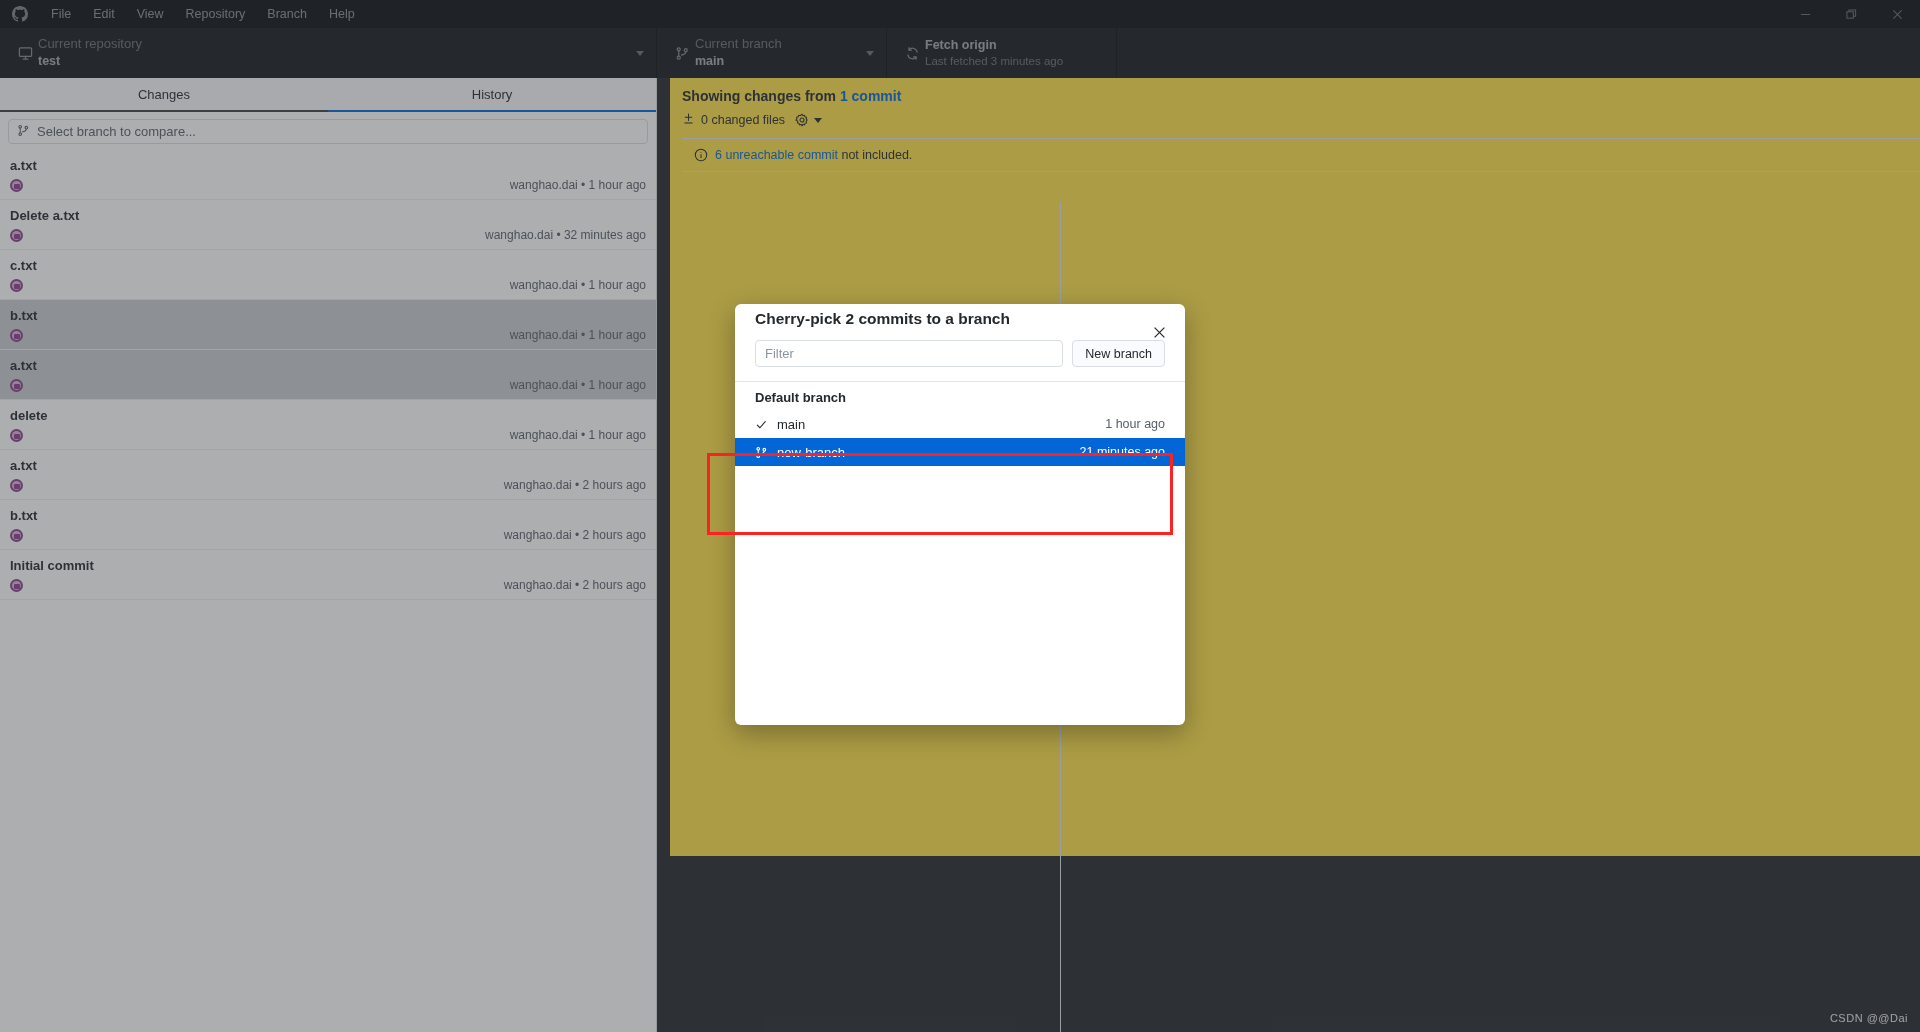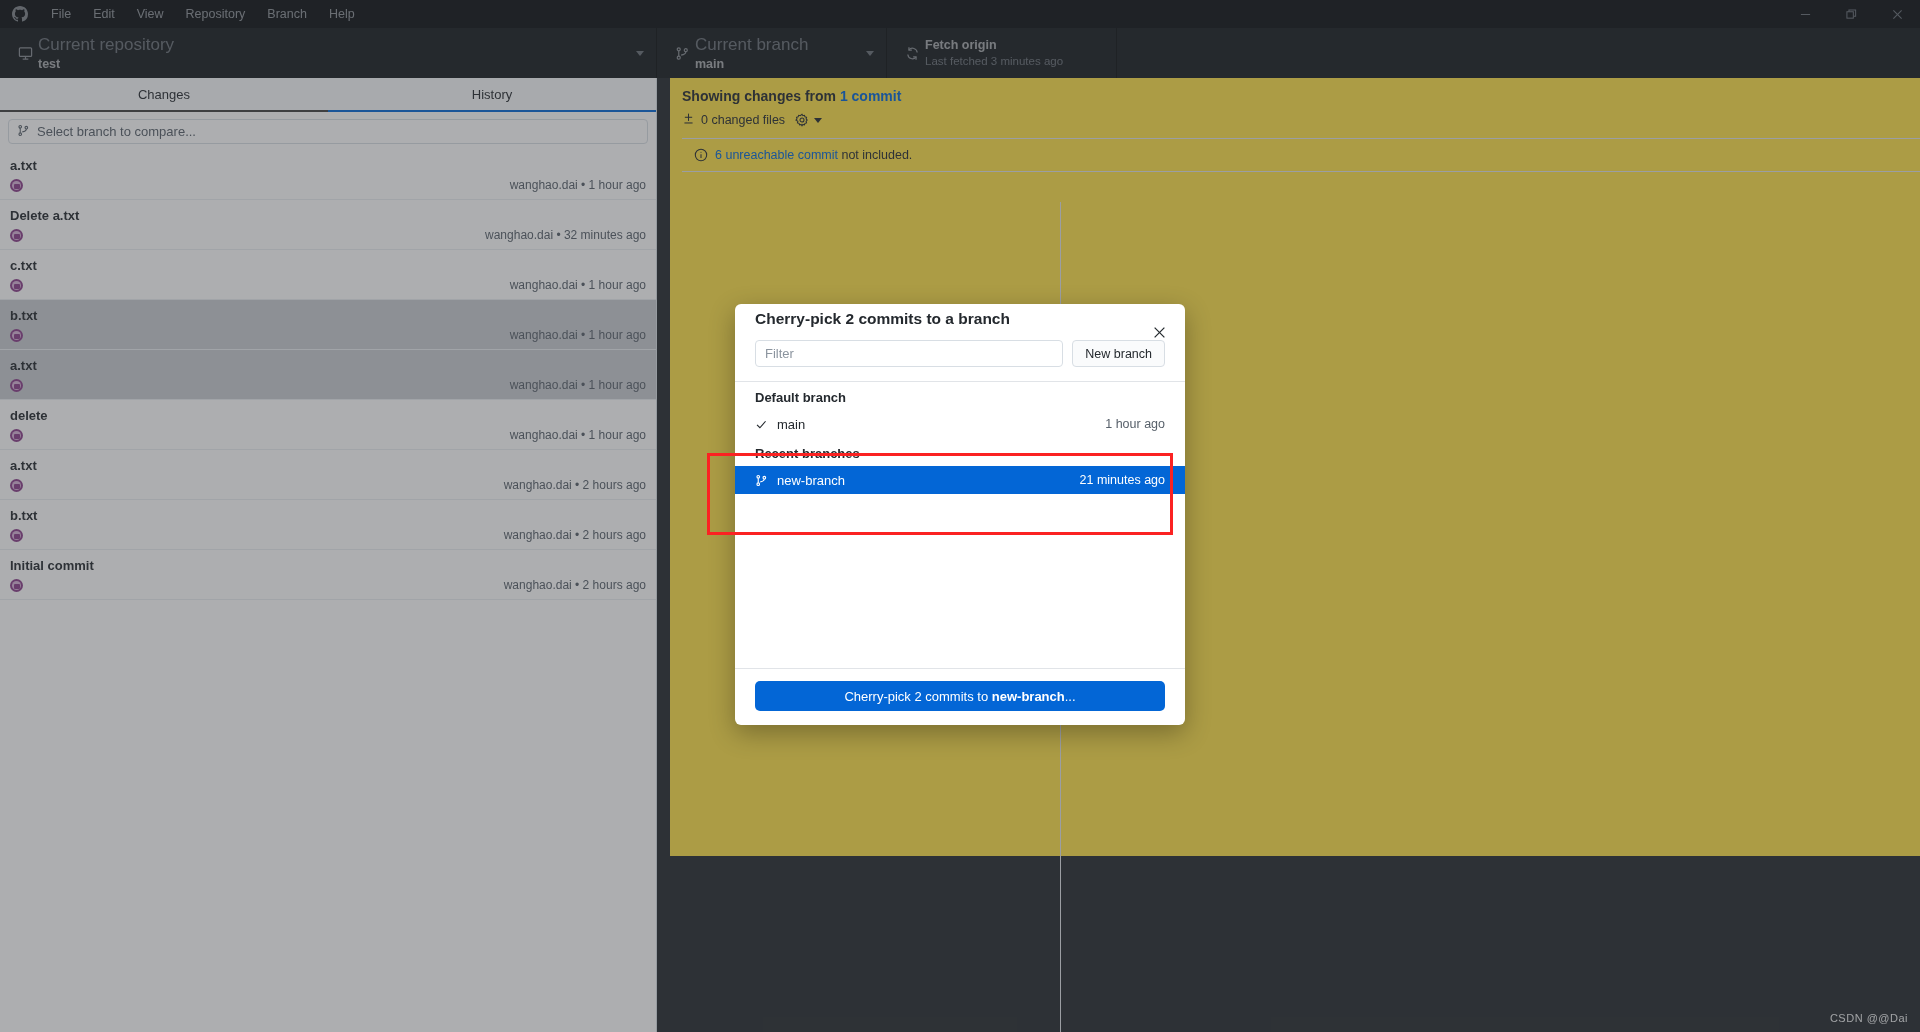"Current repository" .tb-label { font-size: 17px -> 13px }
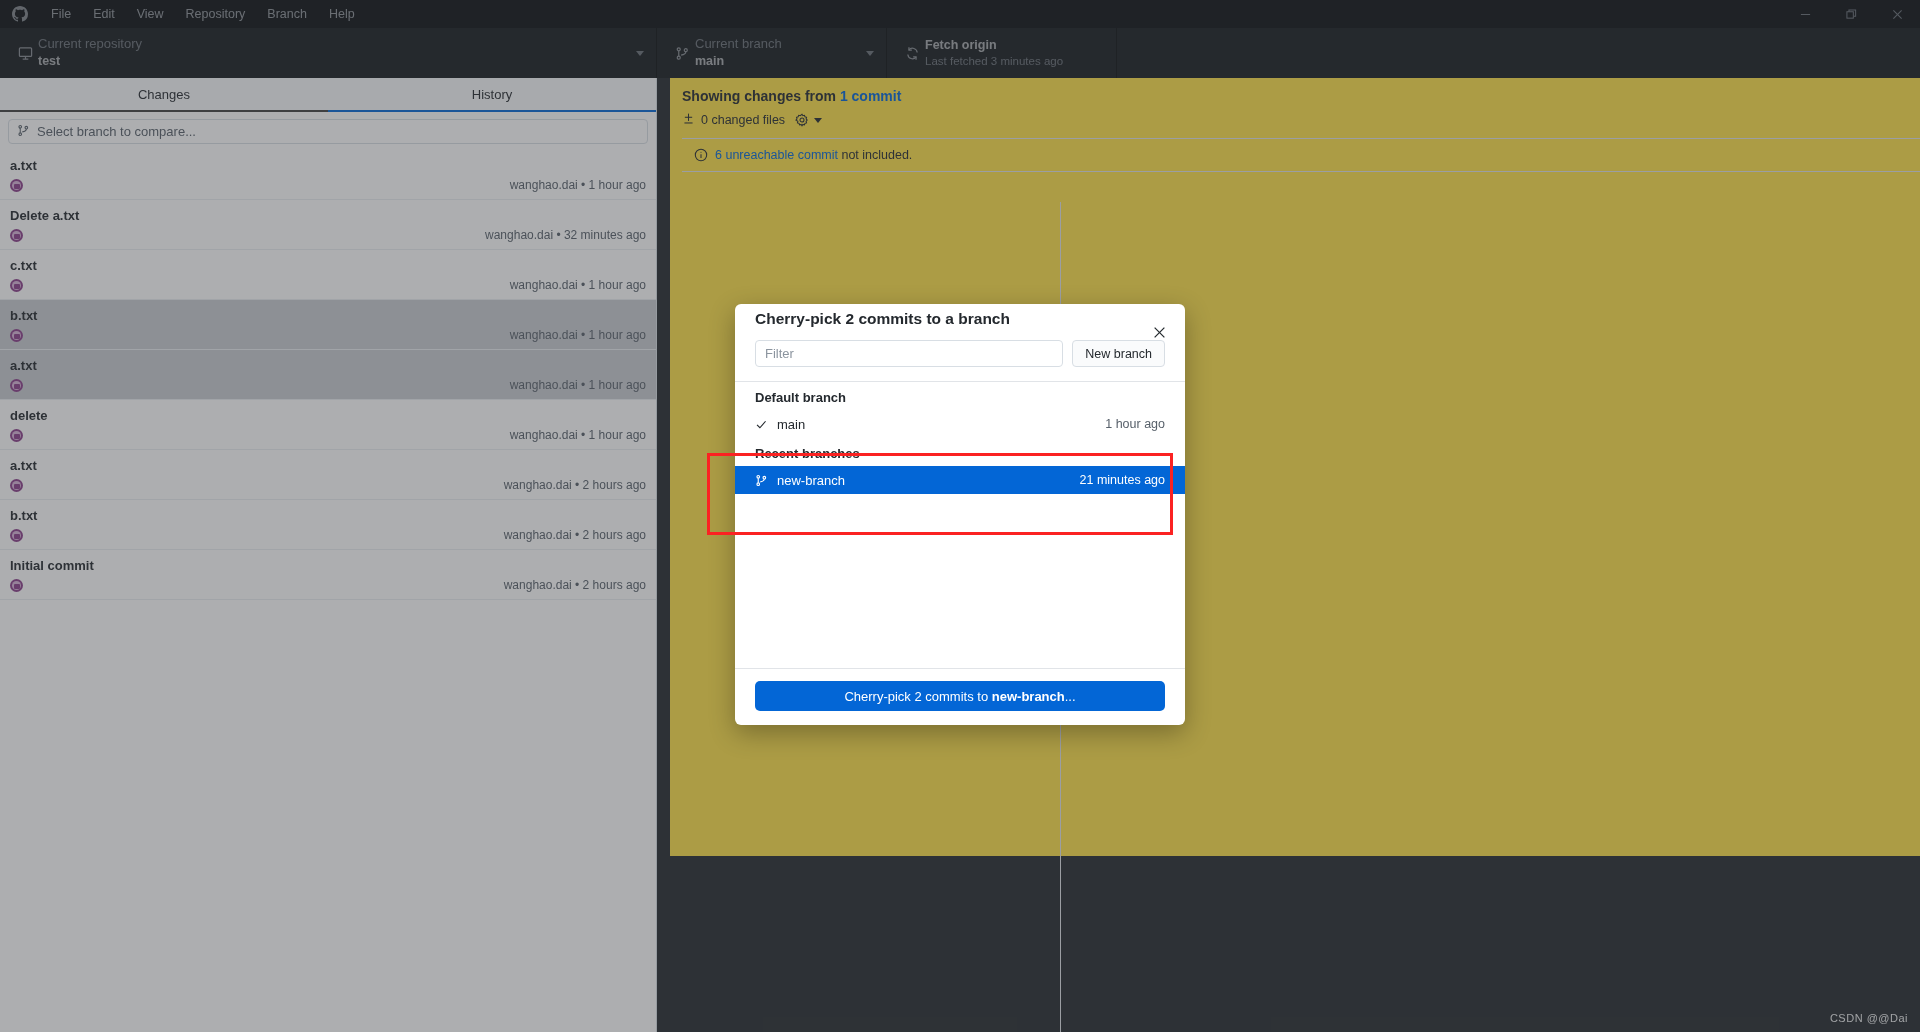"Recent branches" div.group-head { html: <div>Recent branches</div> -> none }
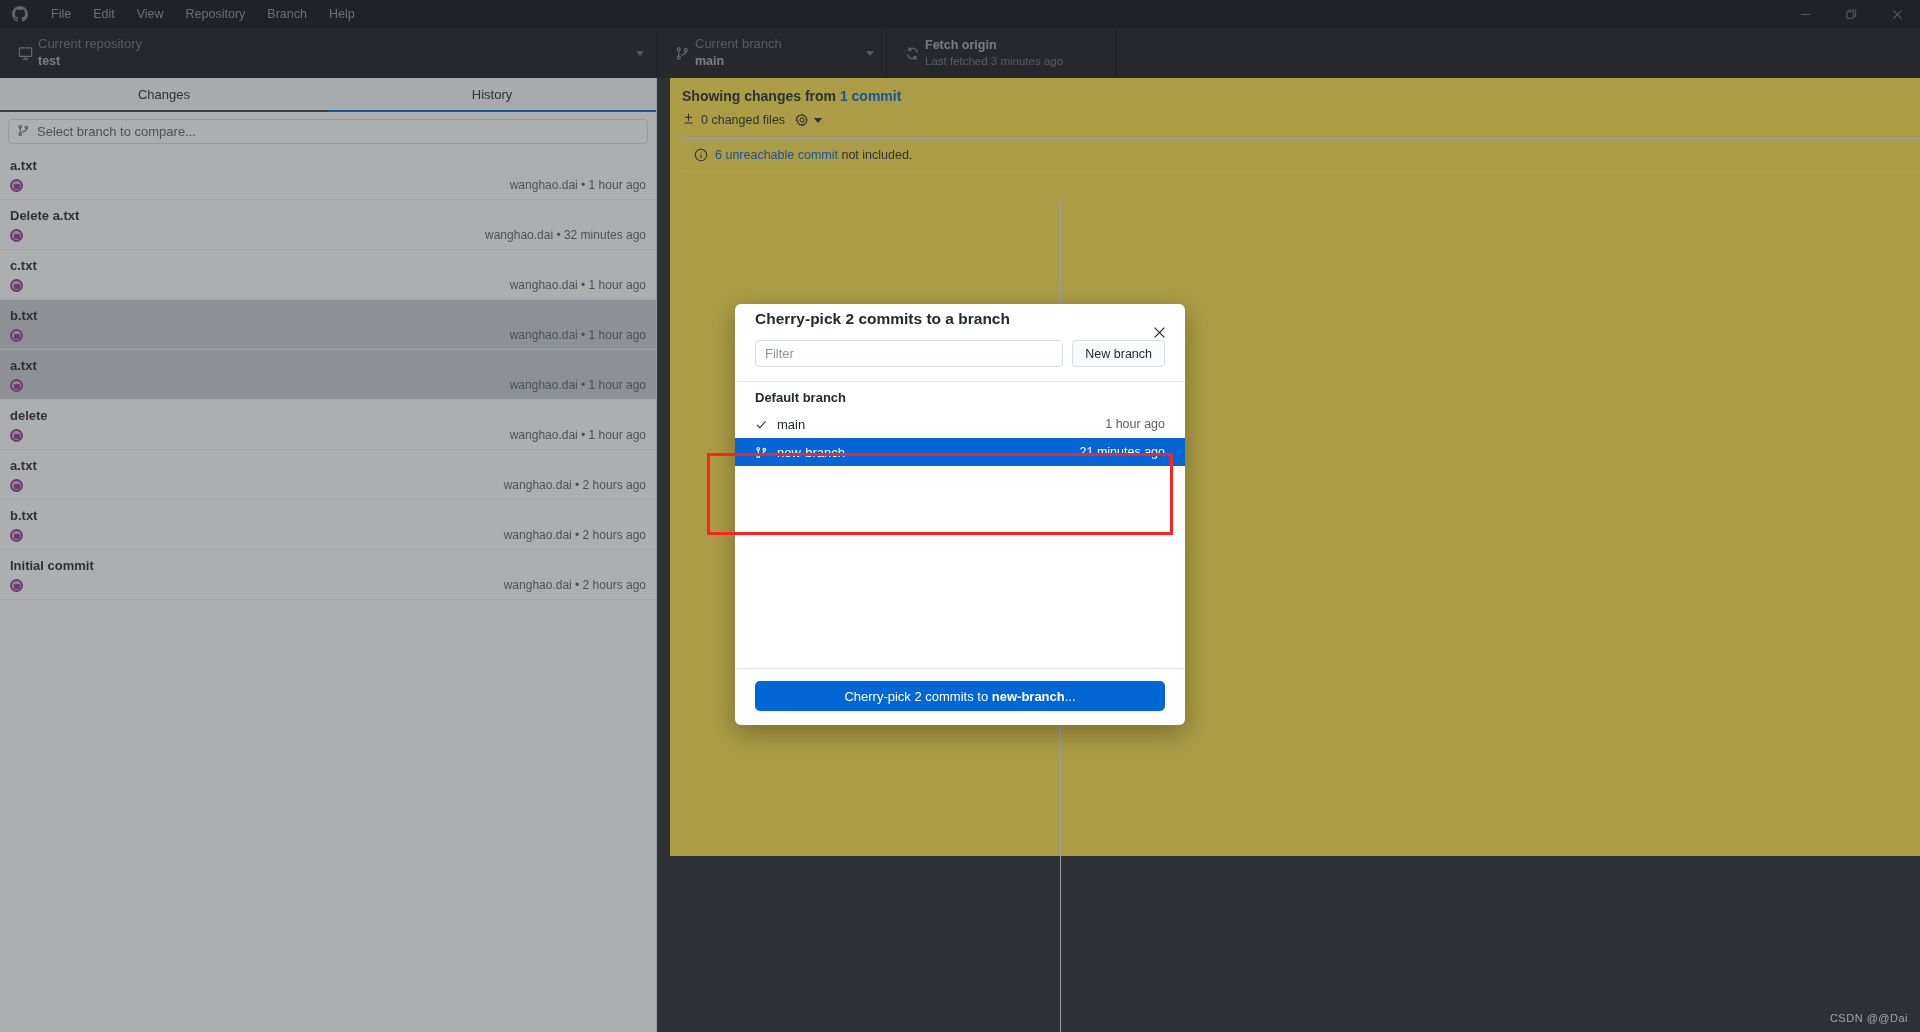"Cherry-pick 2 commits to new-branch..." div.modal-foot { html: <div> <button><span>Cherry-pick 2 commits to </span><b>new-branch</b><span>...</span></button> </div> -> none }
